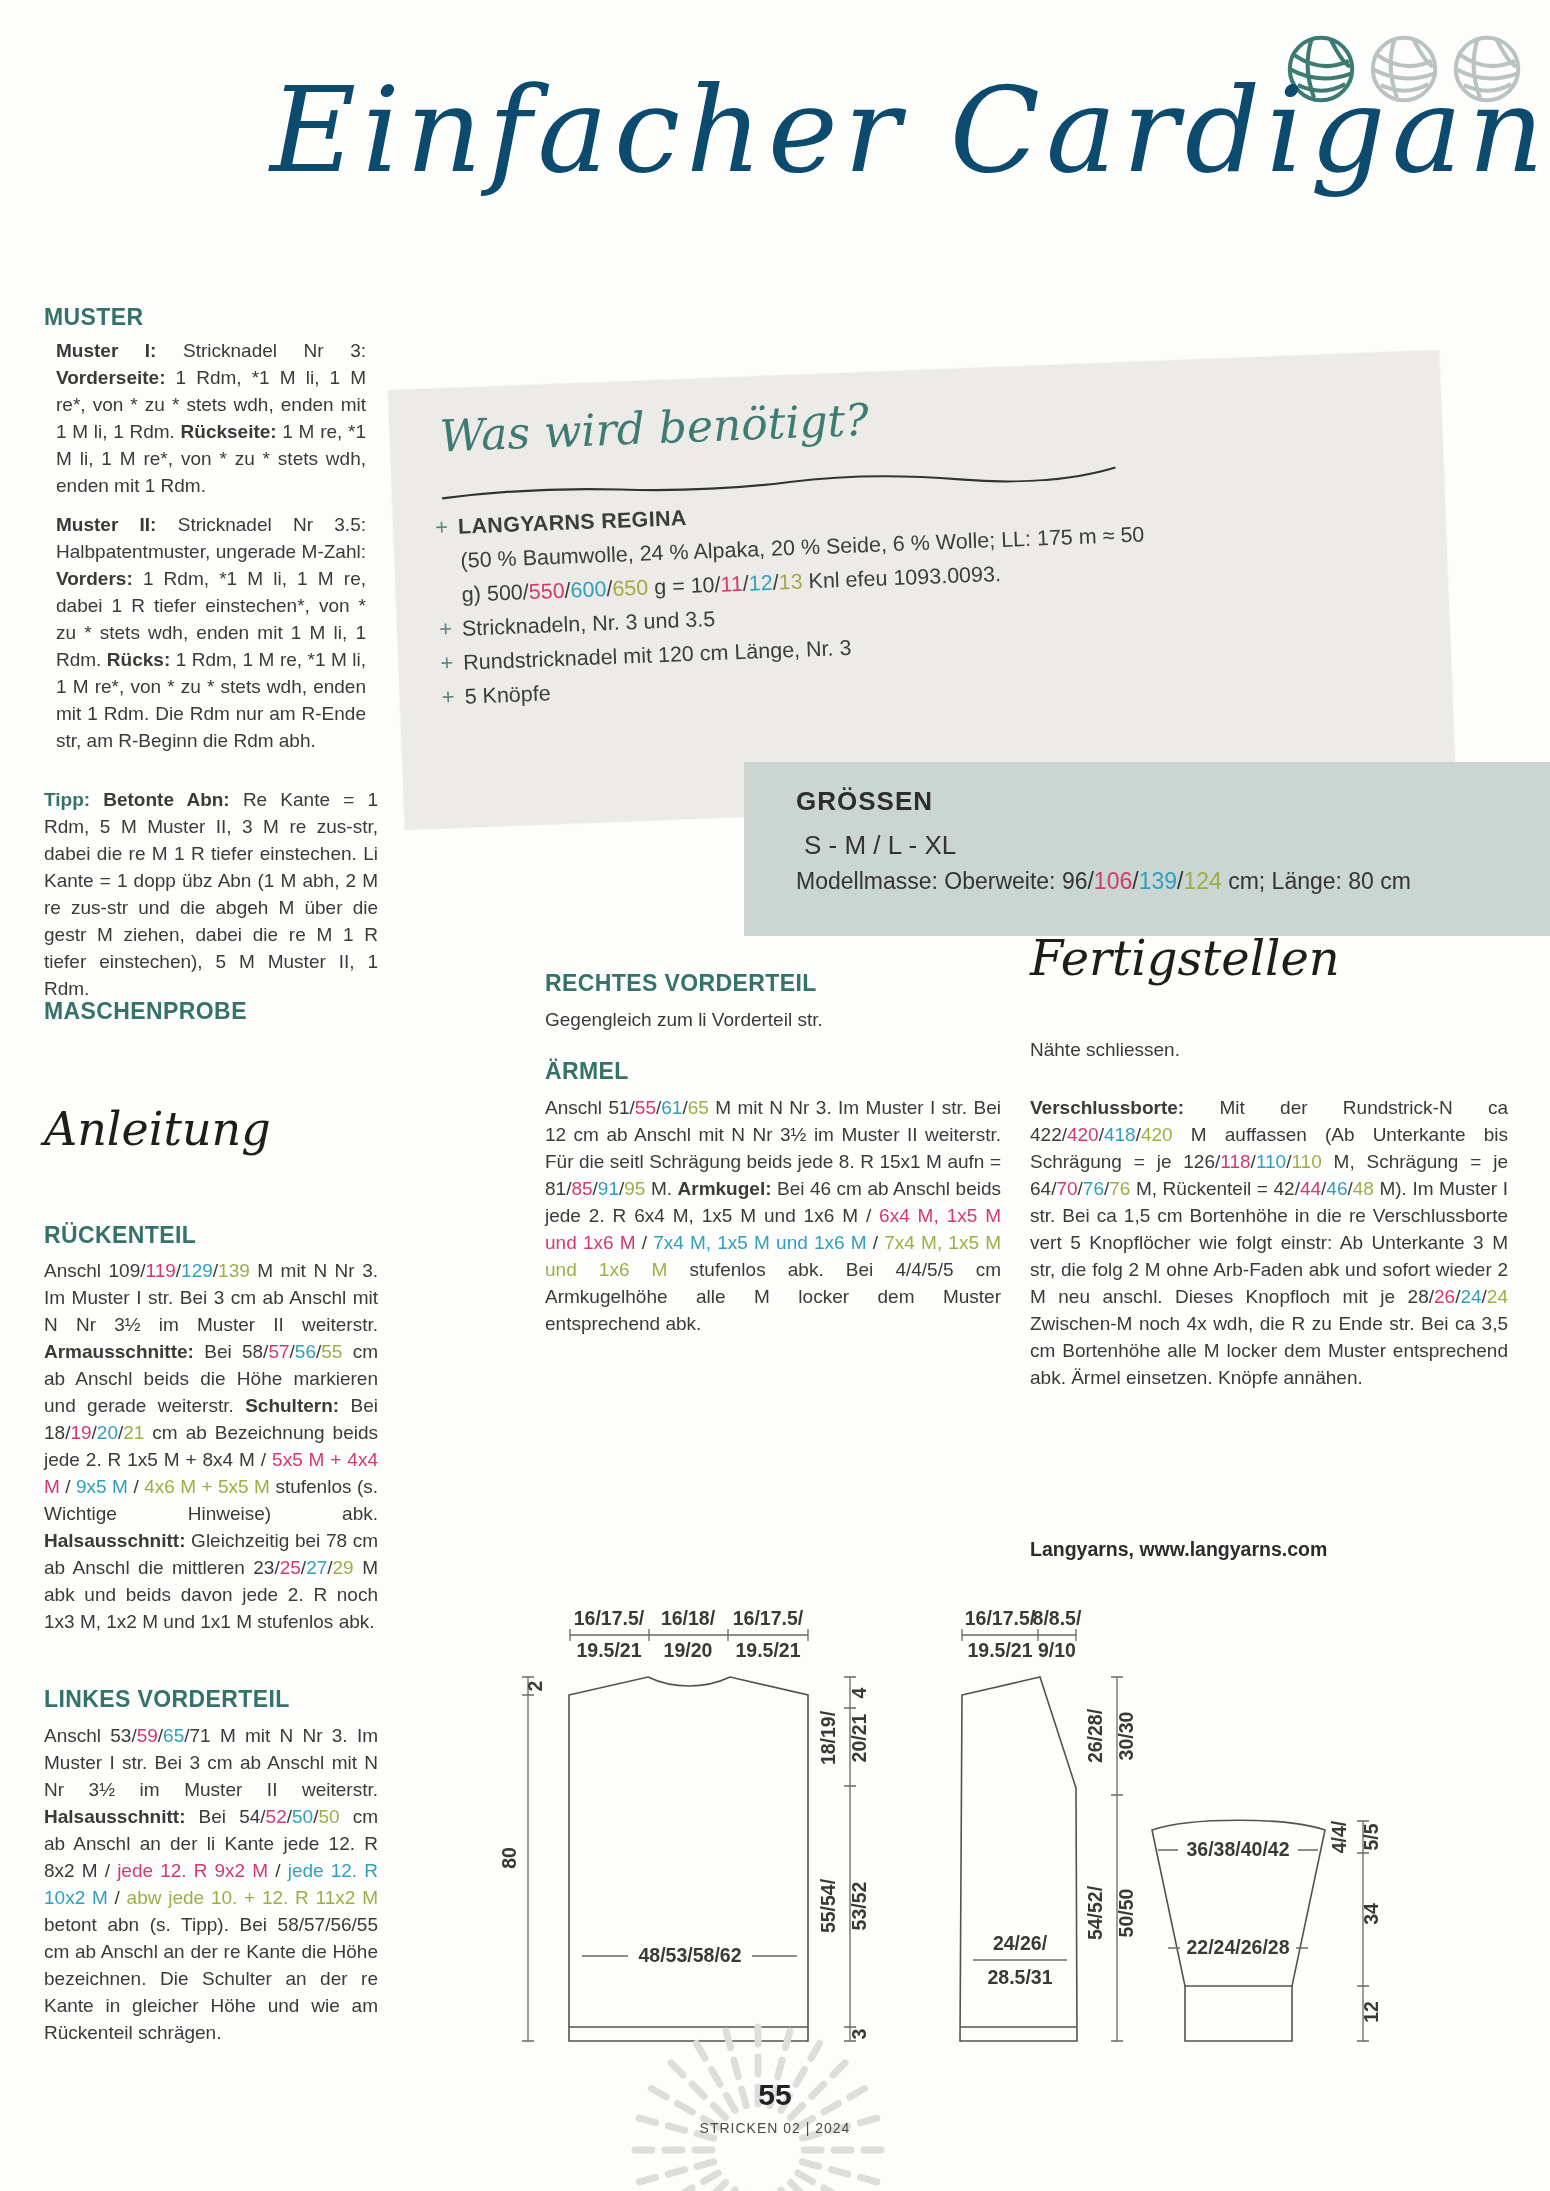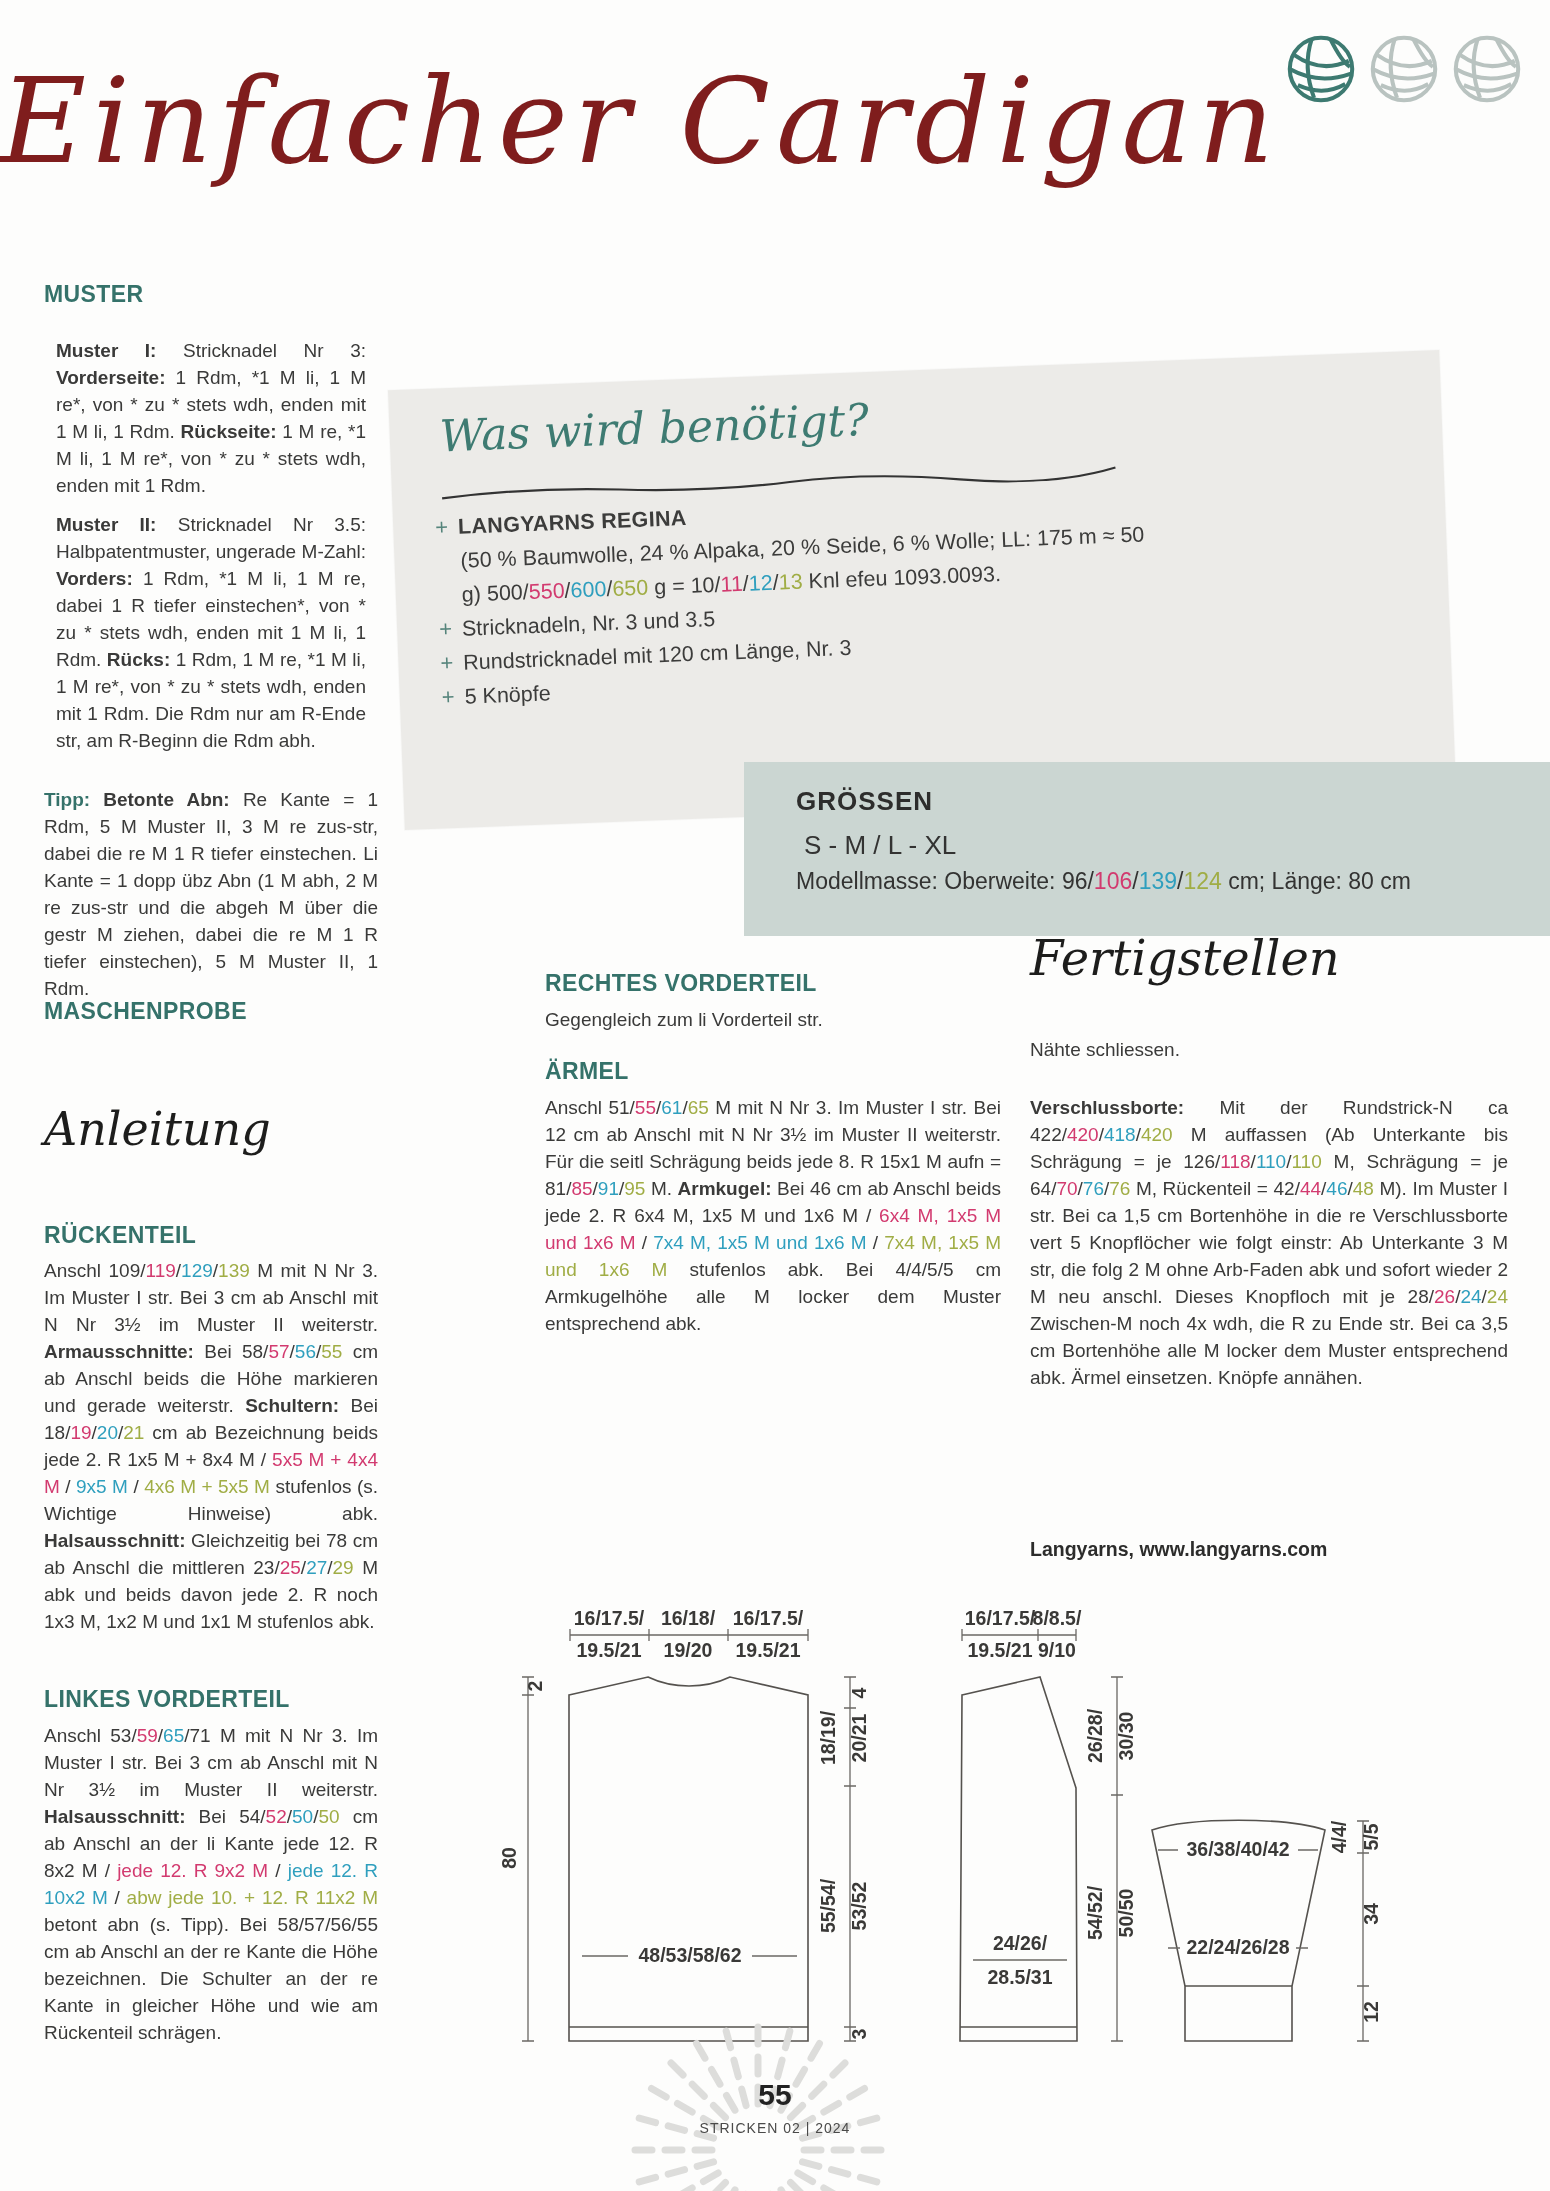"Einfacher Cardigan" .title { color: #7f1d1d -> #0c4a6e; text-align: left -> right; top: 52px -> 61px }
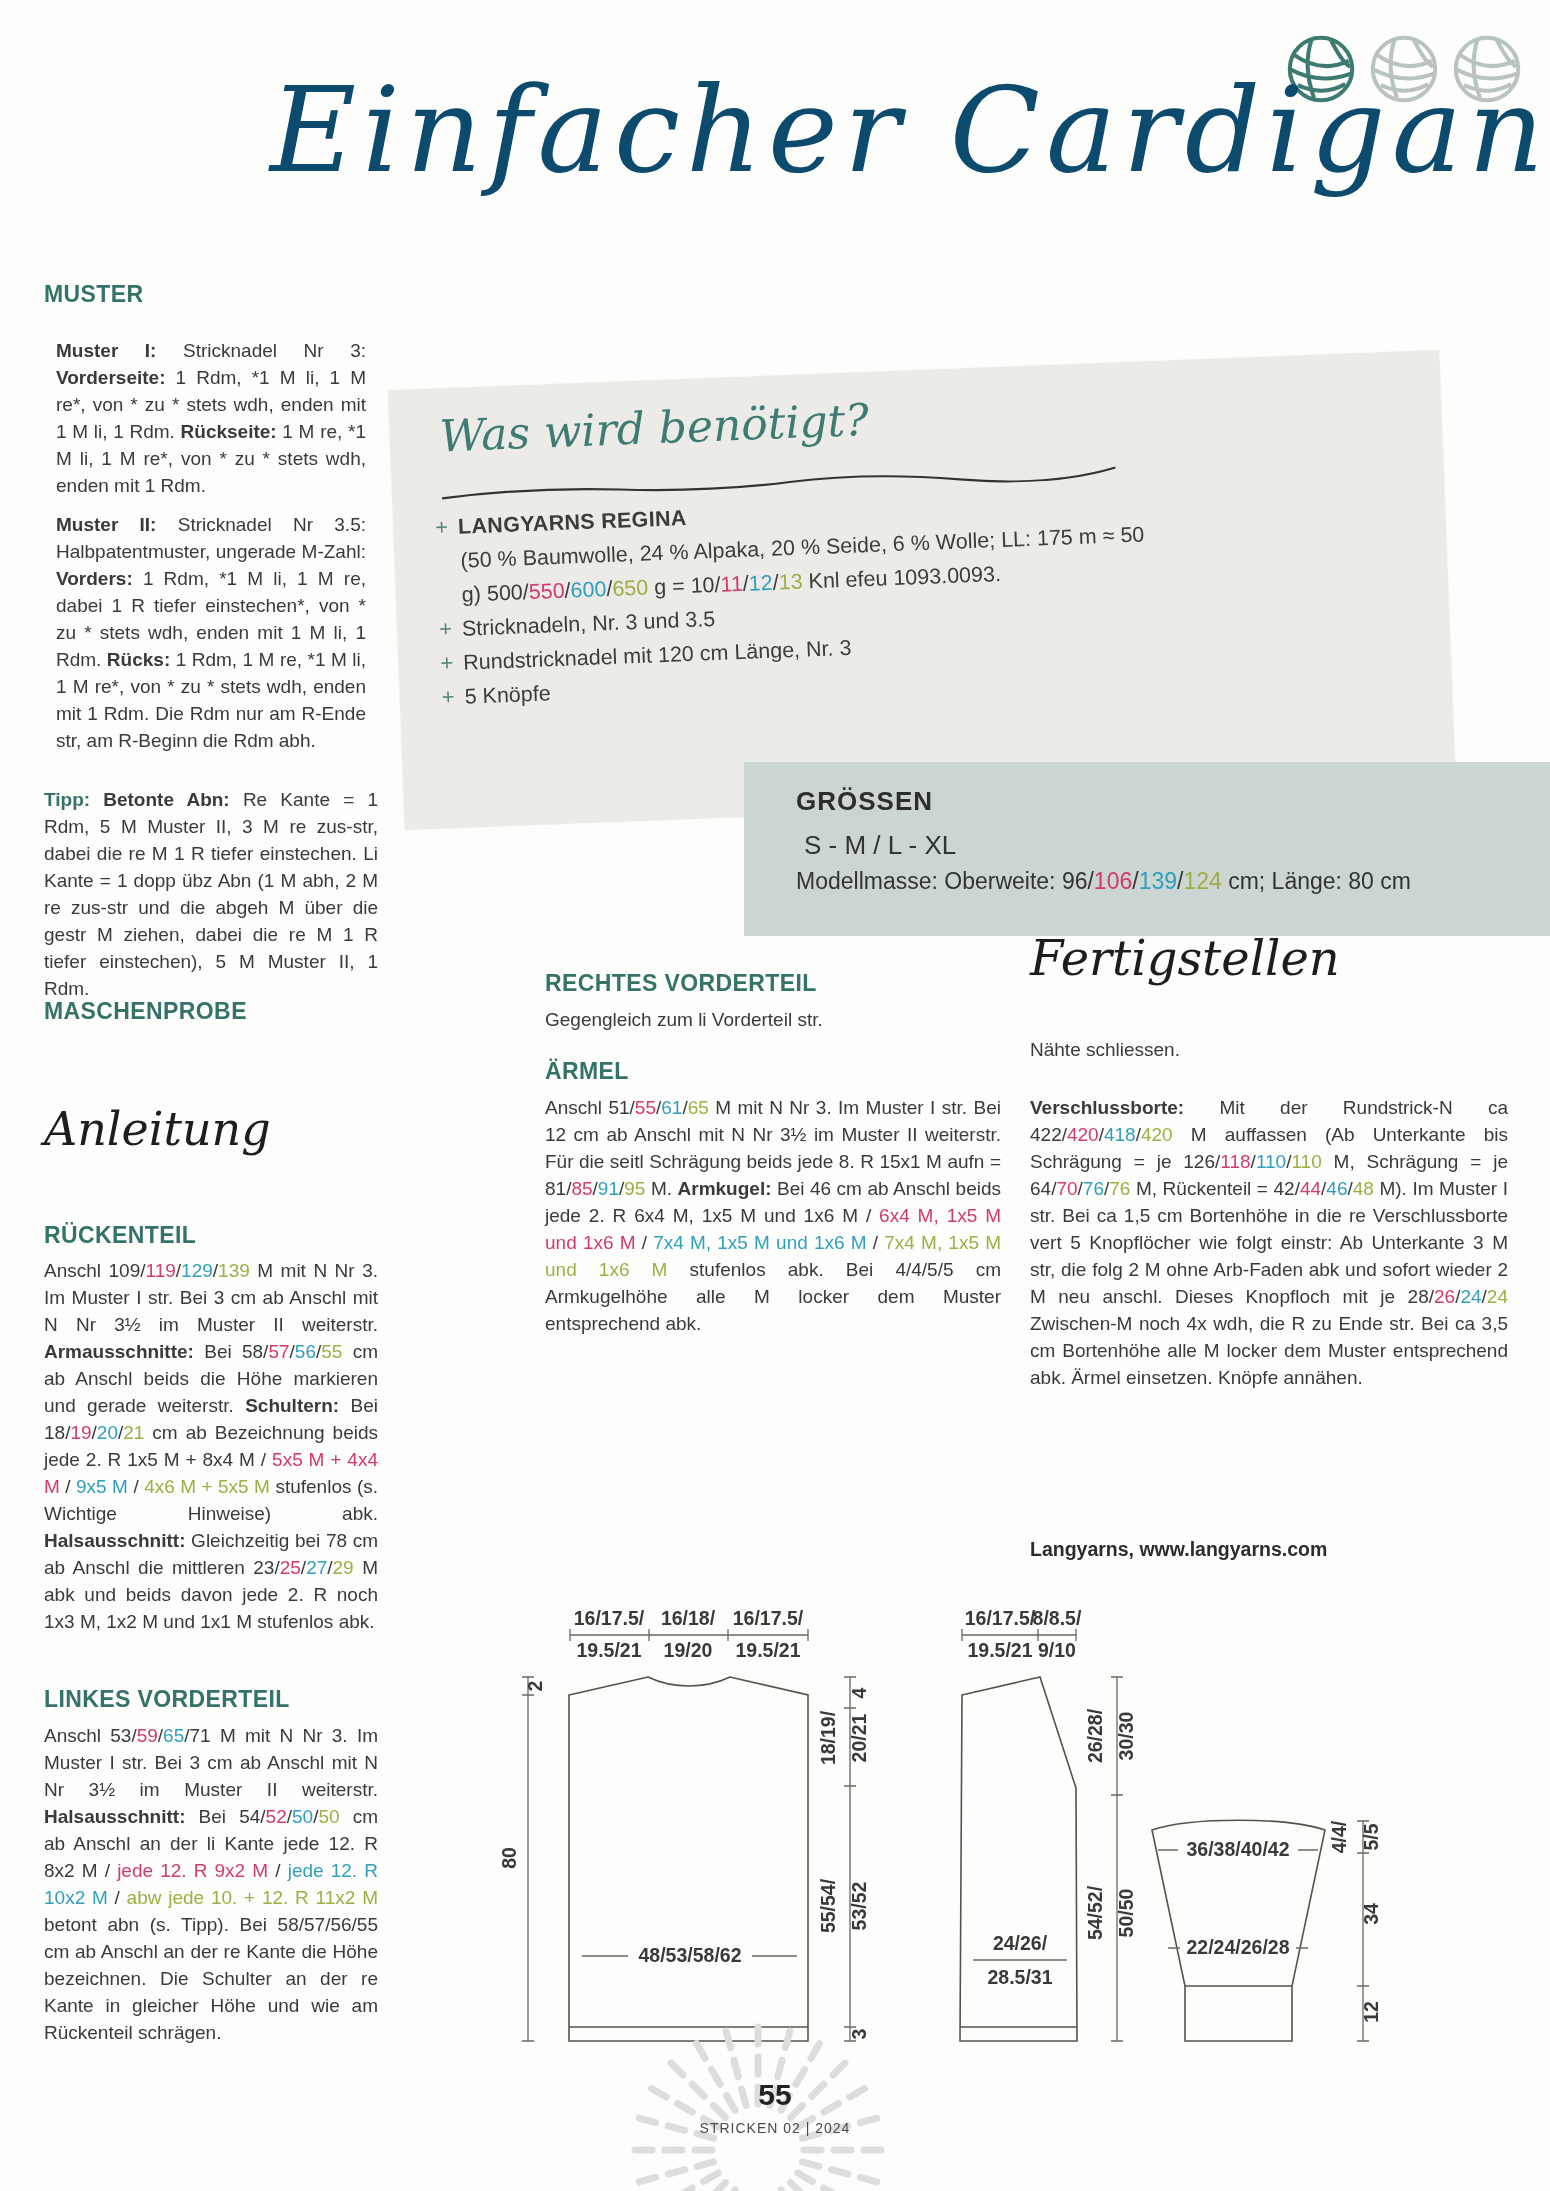"MUSTER" div.abs { top: 281px -> 304px }
